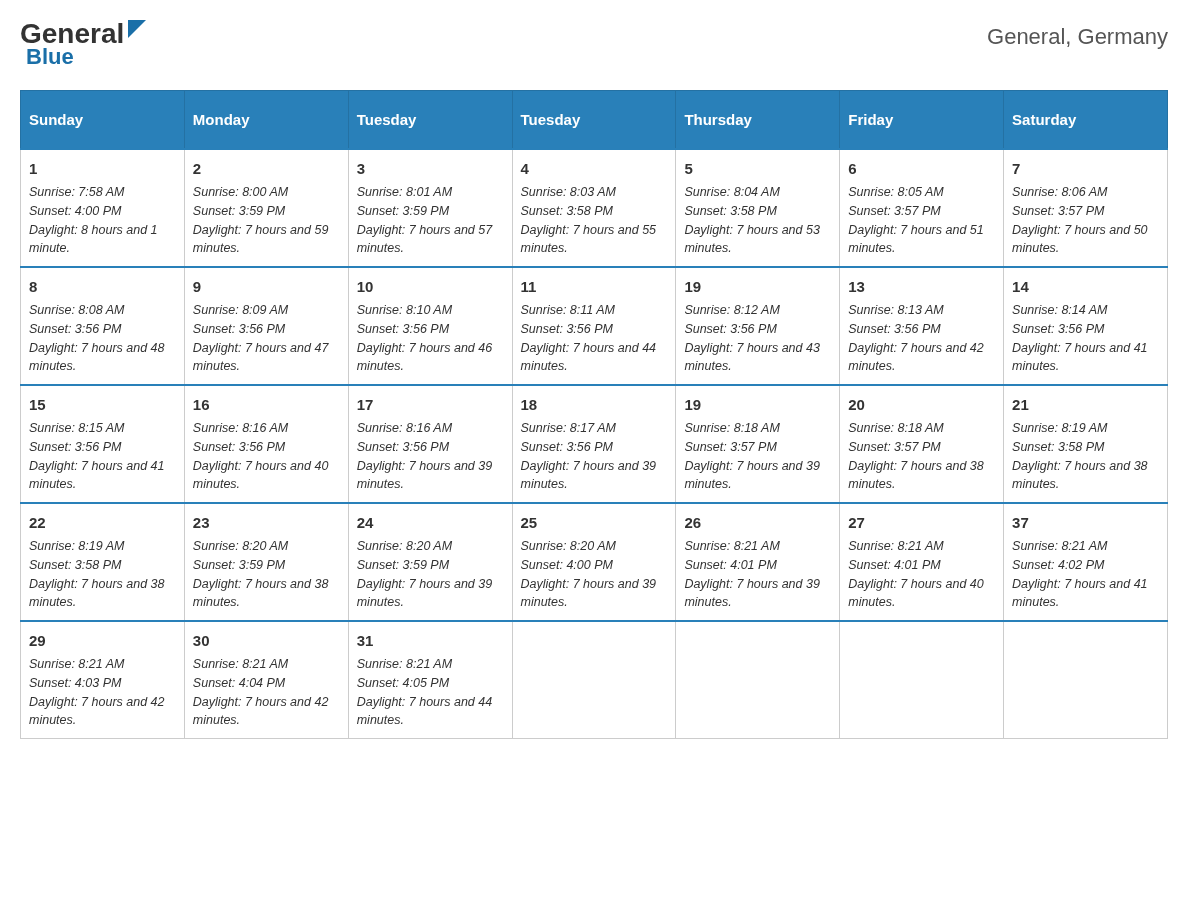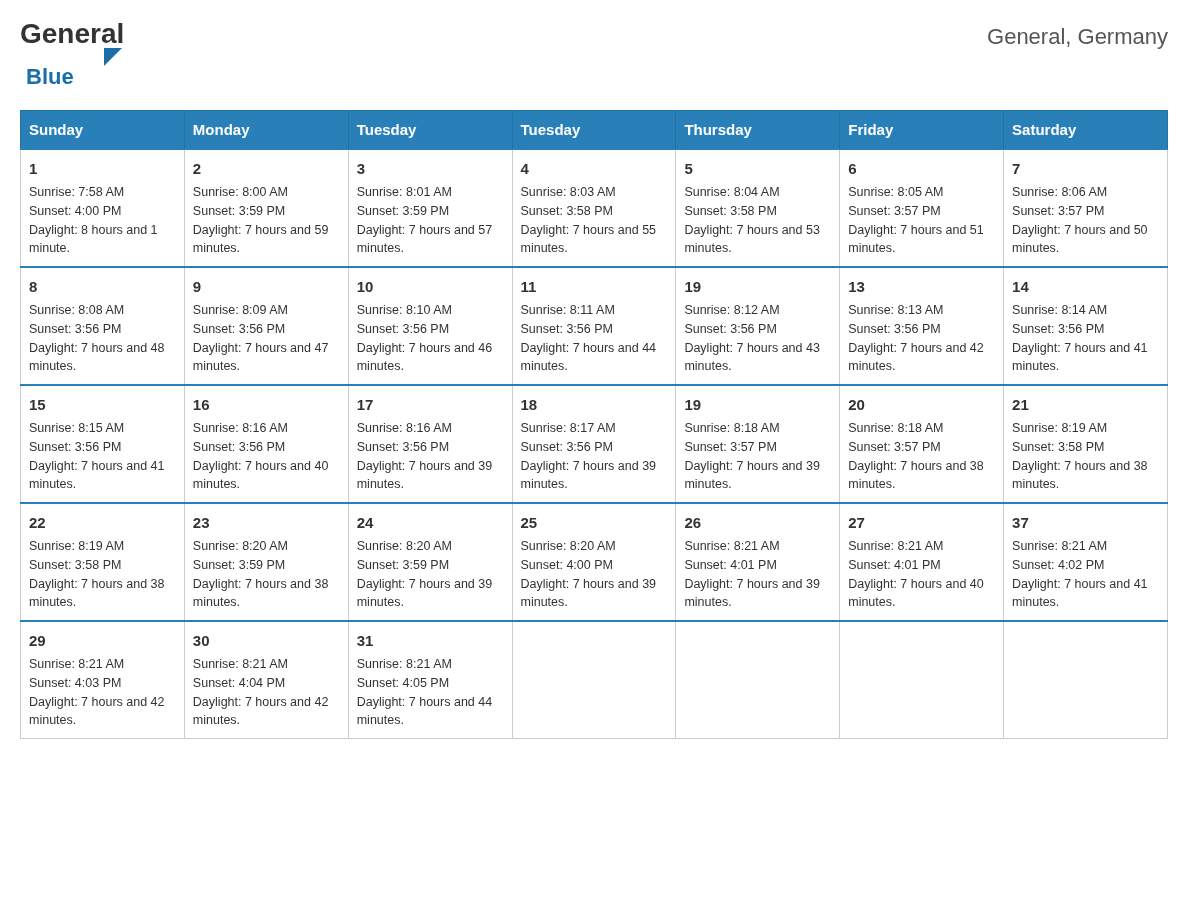"General" div { align-items: flex-end -> flex-start; flex-direction: column -> none }
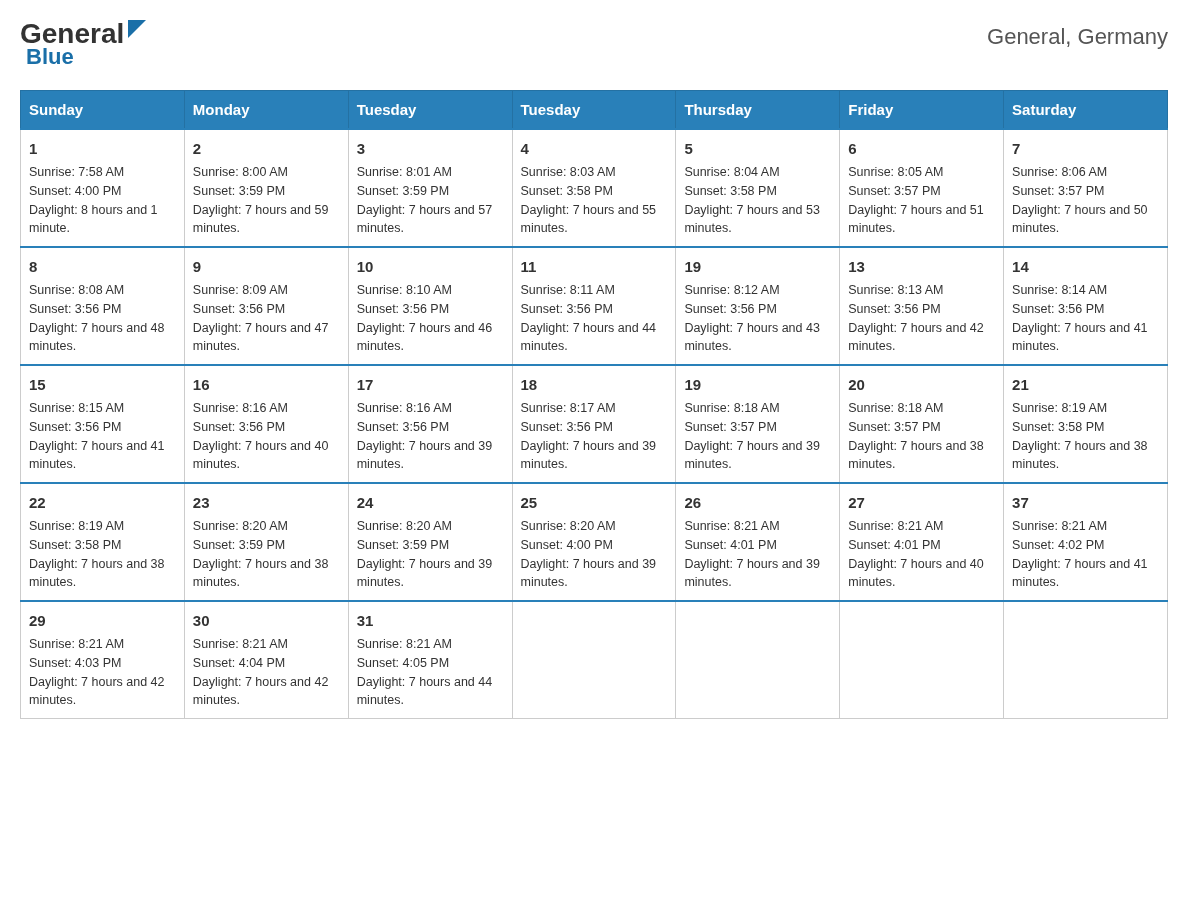"Sunday" thead tr th { padding: 10px 8px -> 20px 8px }
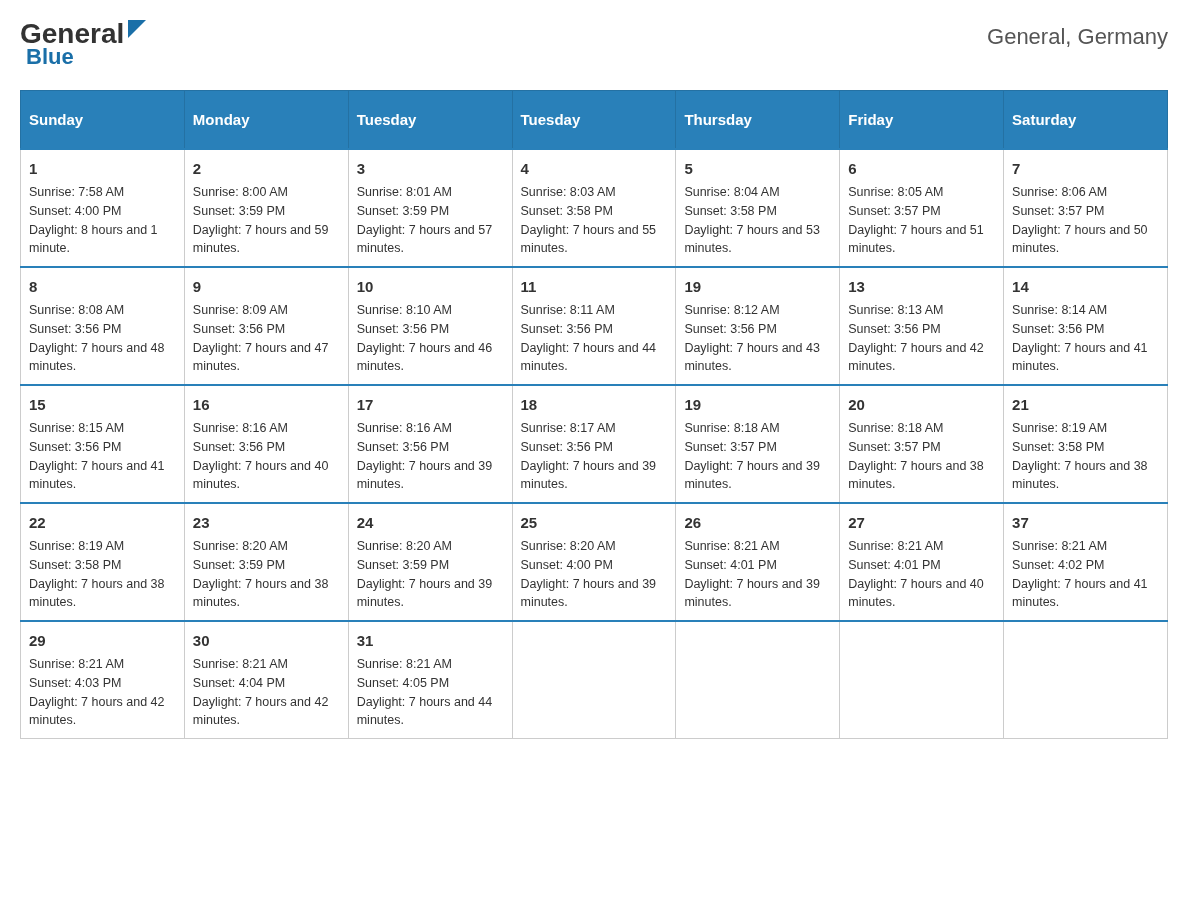"Sunrise: 7:58 AM" .day-info { font-style: none -> italic }
